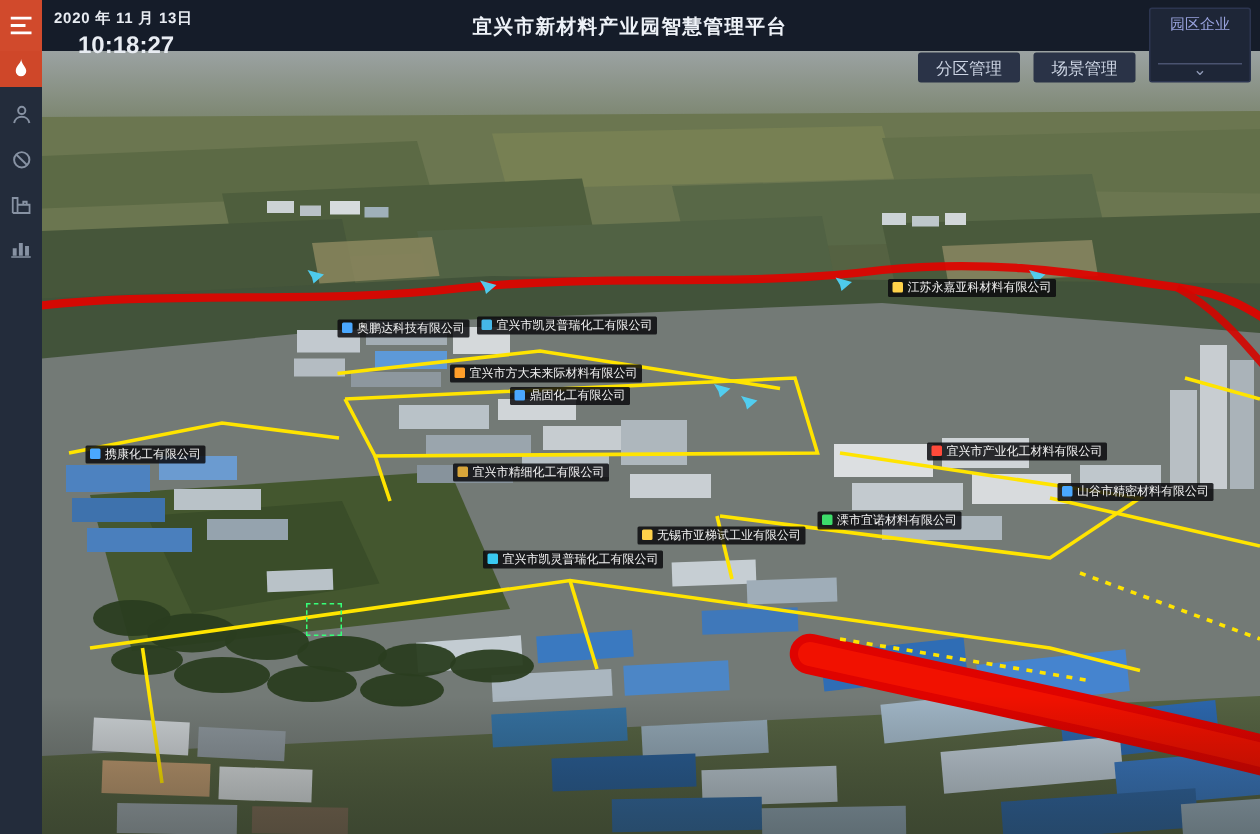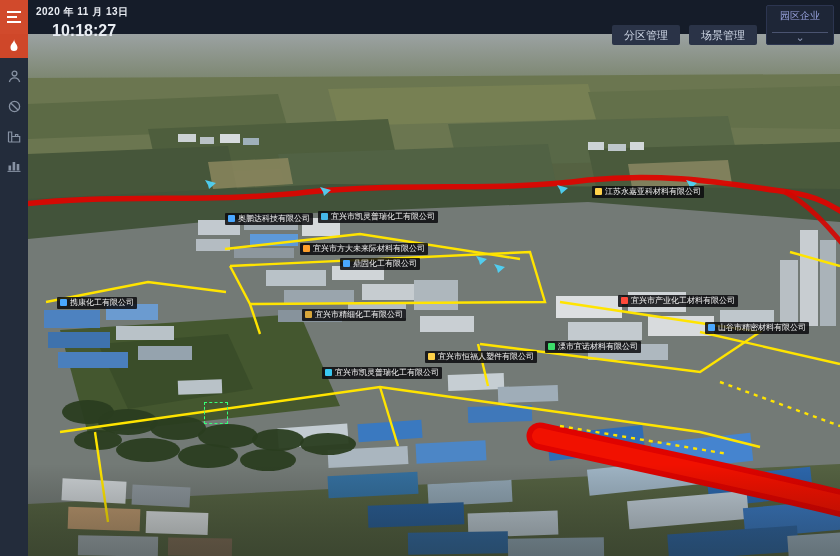"宜兴市新材料产业园智慧管理平台" div.title { html: none -> <div>宜兴市新材料产业园智慧管理平台</div> }
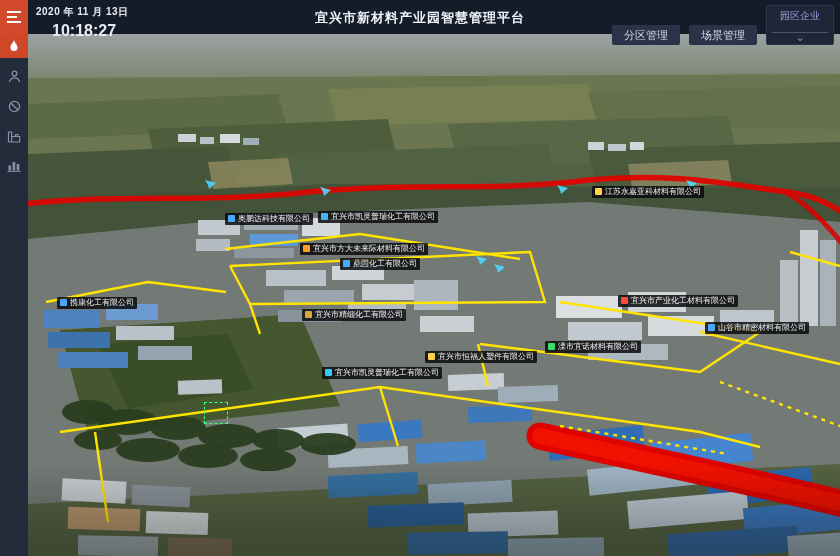"园区企业" .dd-label { padding-bottom: 9px -> 19px }
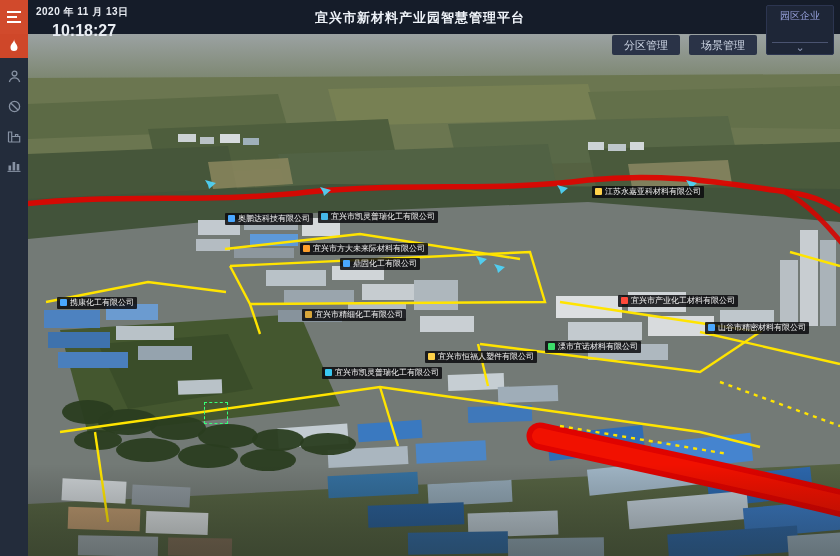"宜兴市恒福人塑件有限公司" span { text: 宜兴市恒福人塑件 -> 无锡市亚梯试工业 }
